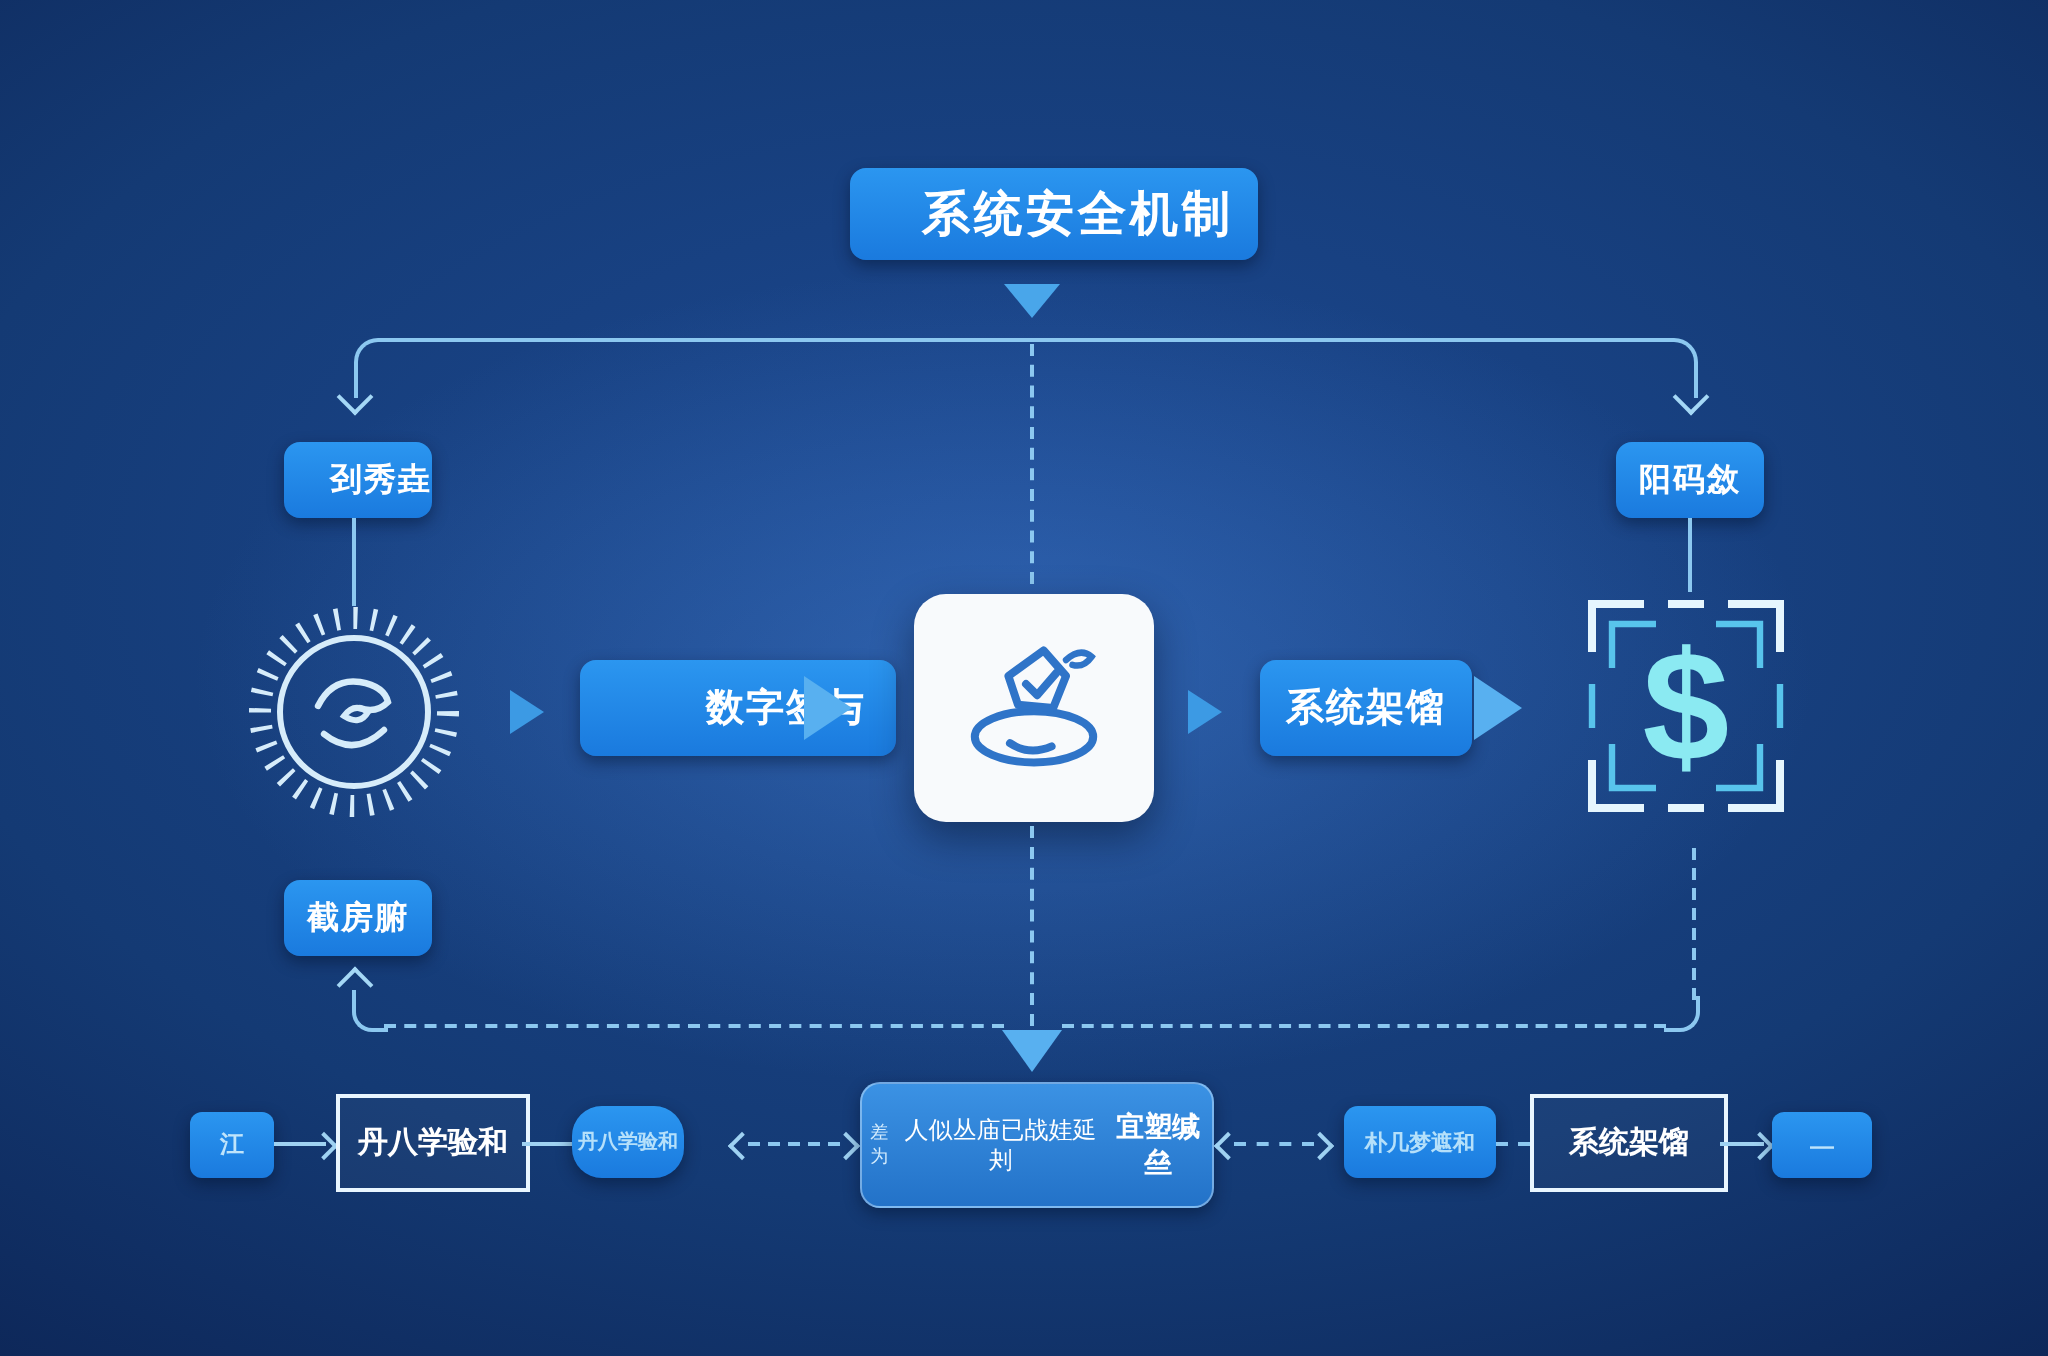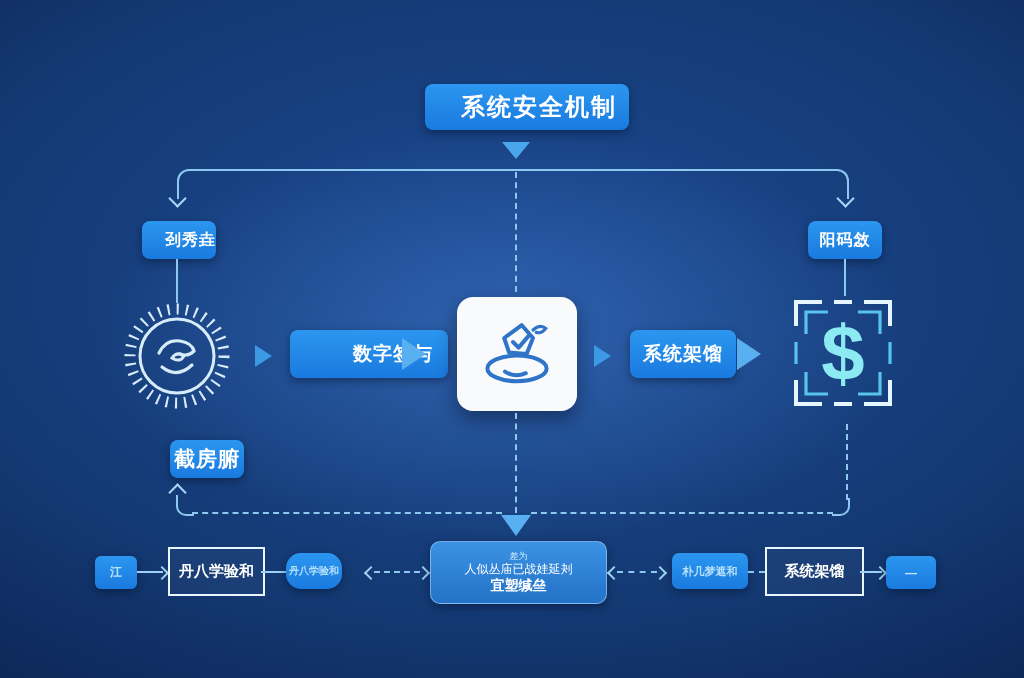"截房腑" div.box { font-size: 21px -> 16px; margin-left: 28px -> none }
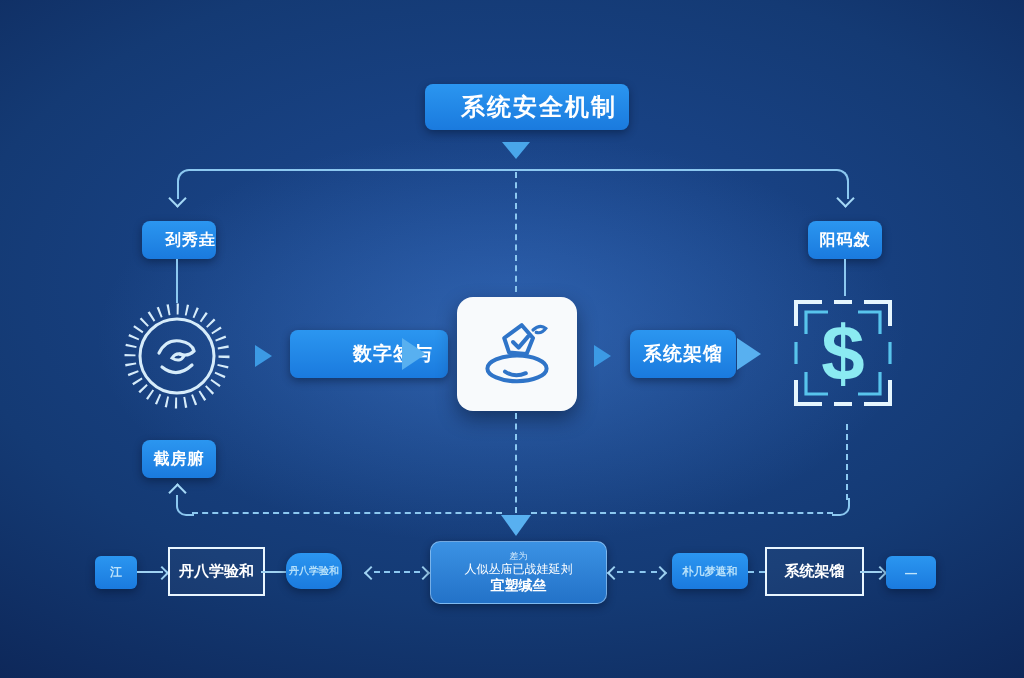"差为" .centerbox { flex-direction: column -> row }
